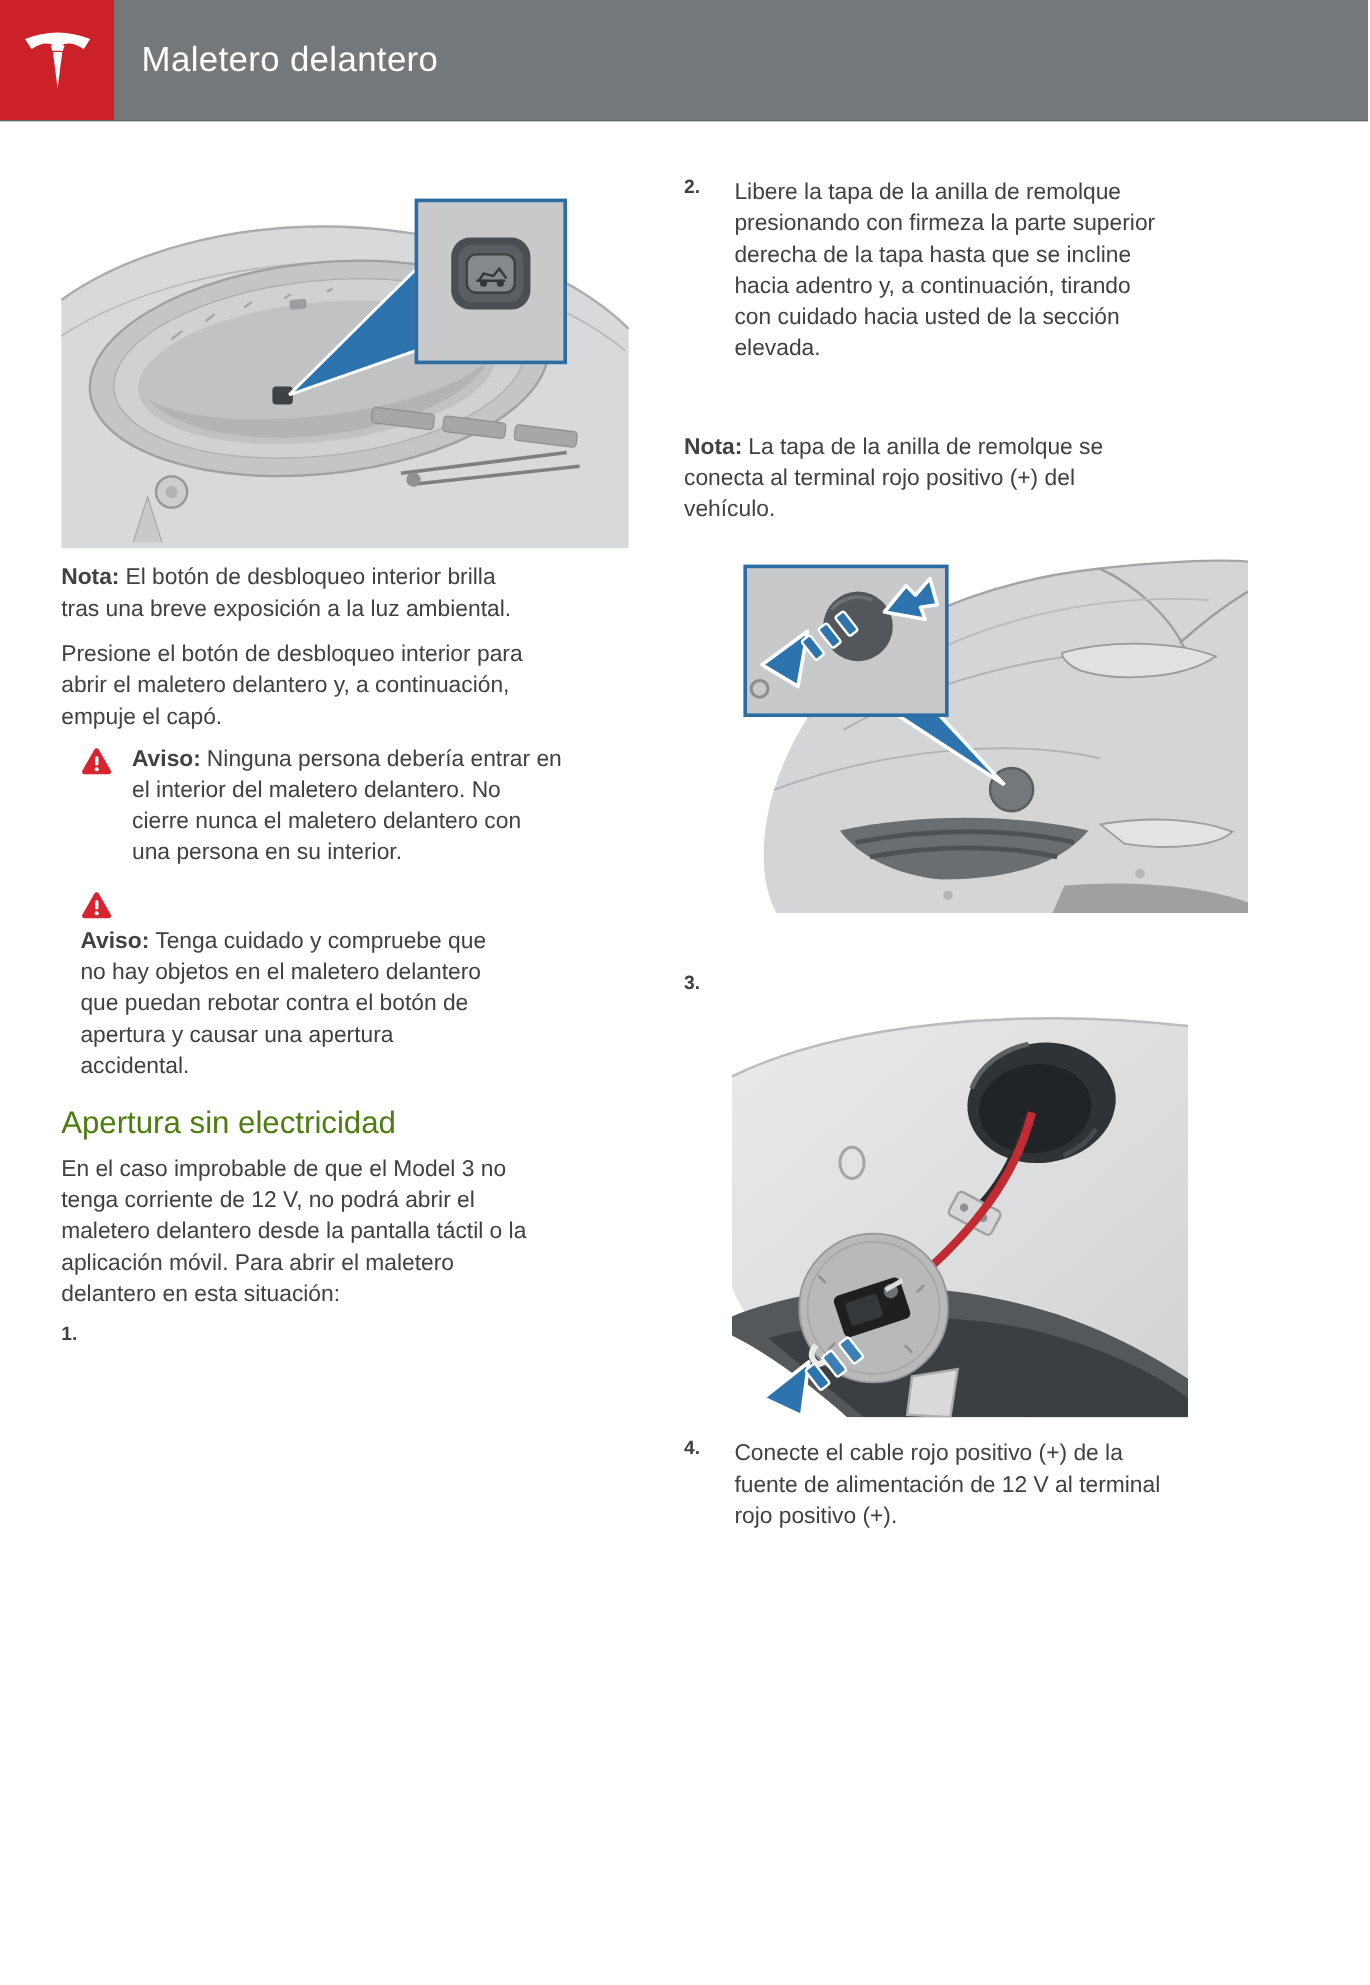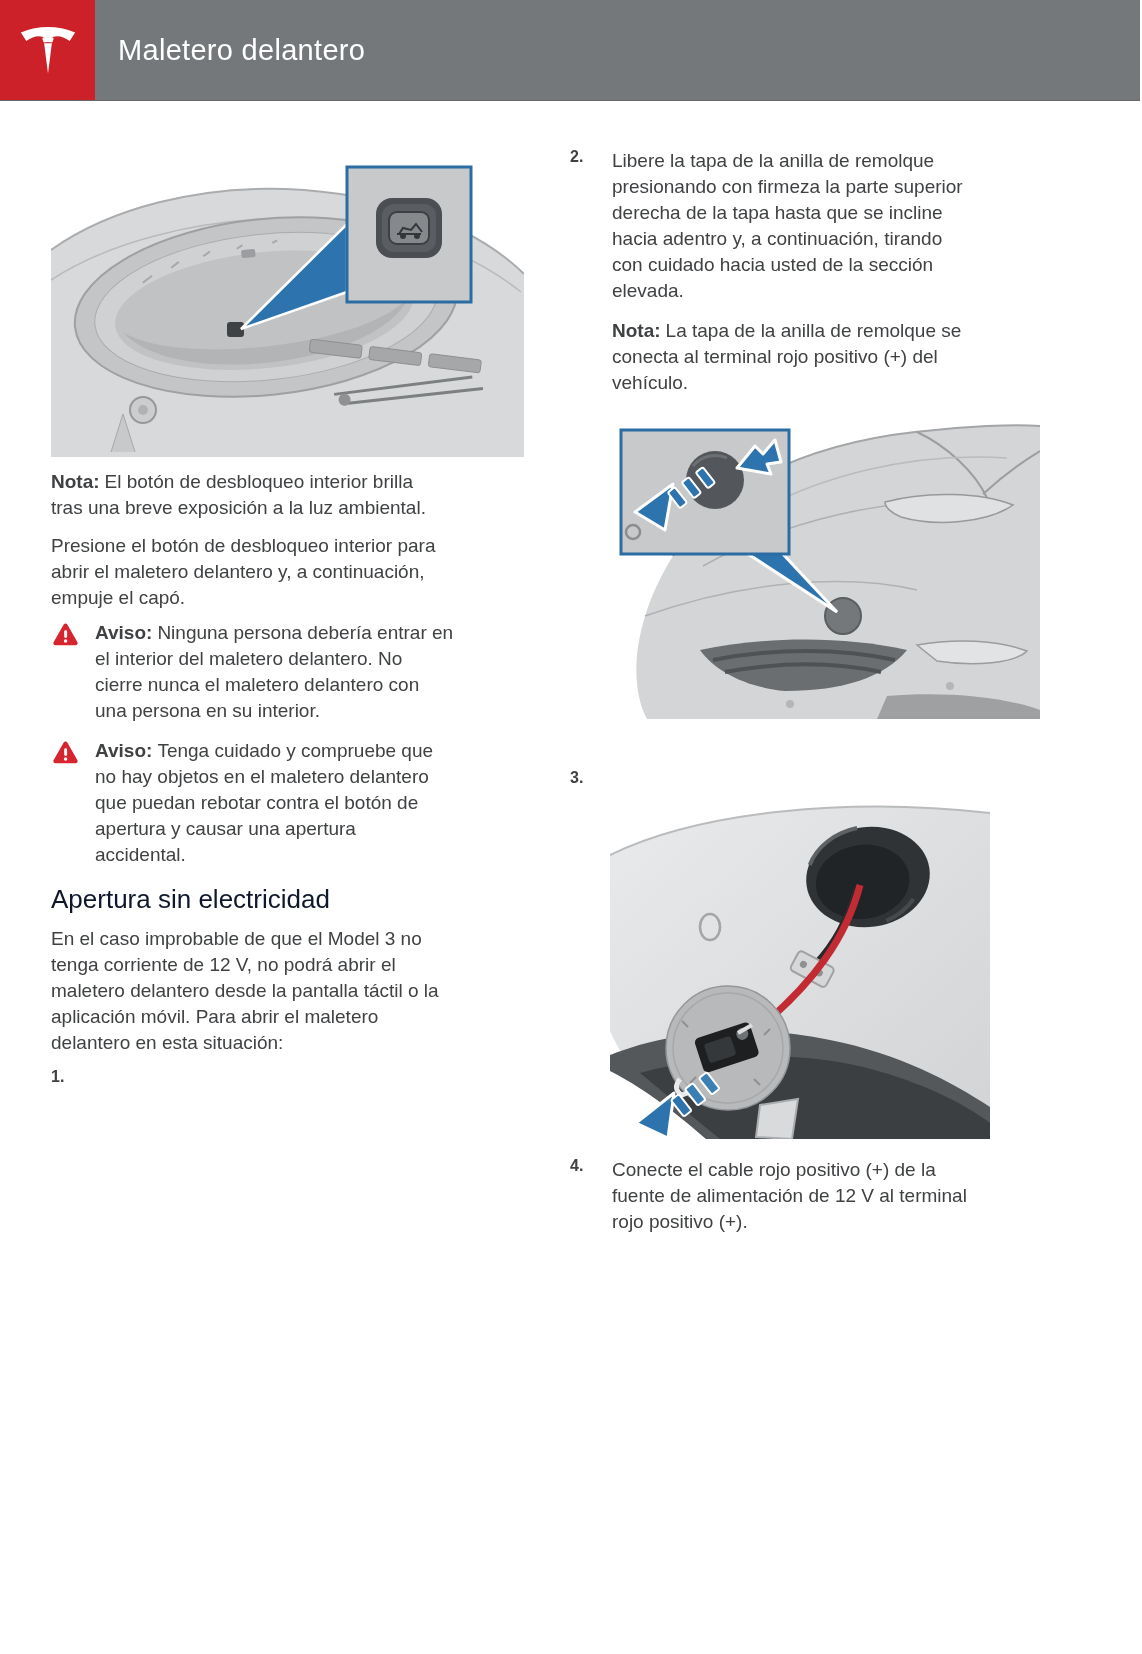"Nota: La tapa de la" .mt14 { flex-direction: none -> column }
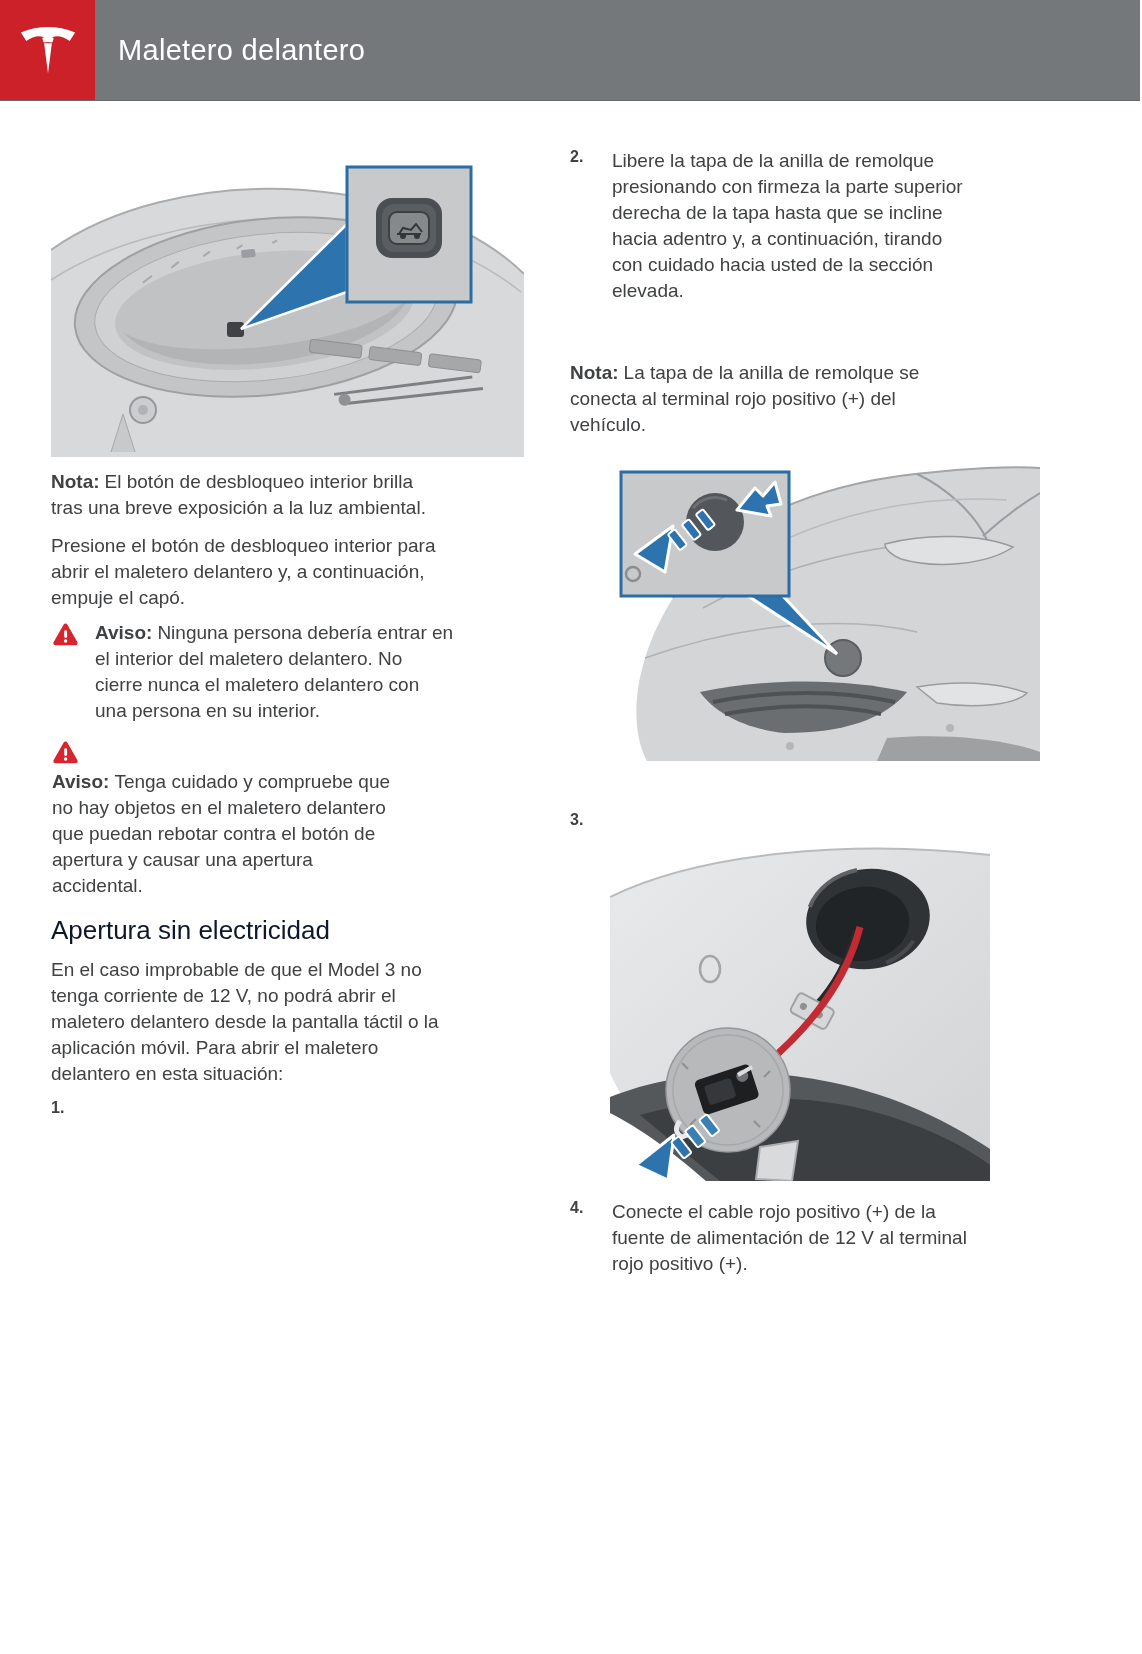"Aviso: Ninguna persona debería entrar" .warn-row { margin: 1px -> 16px }
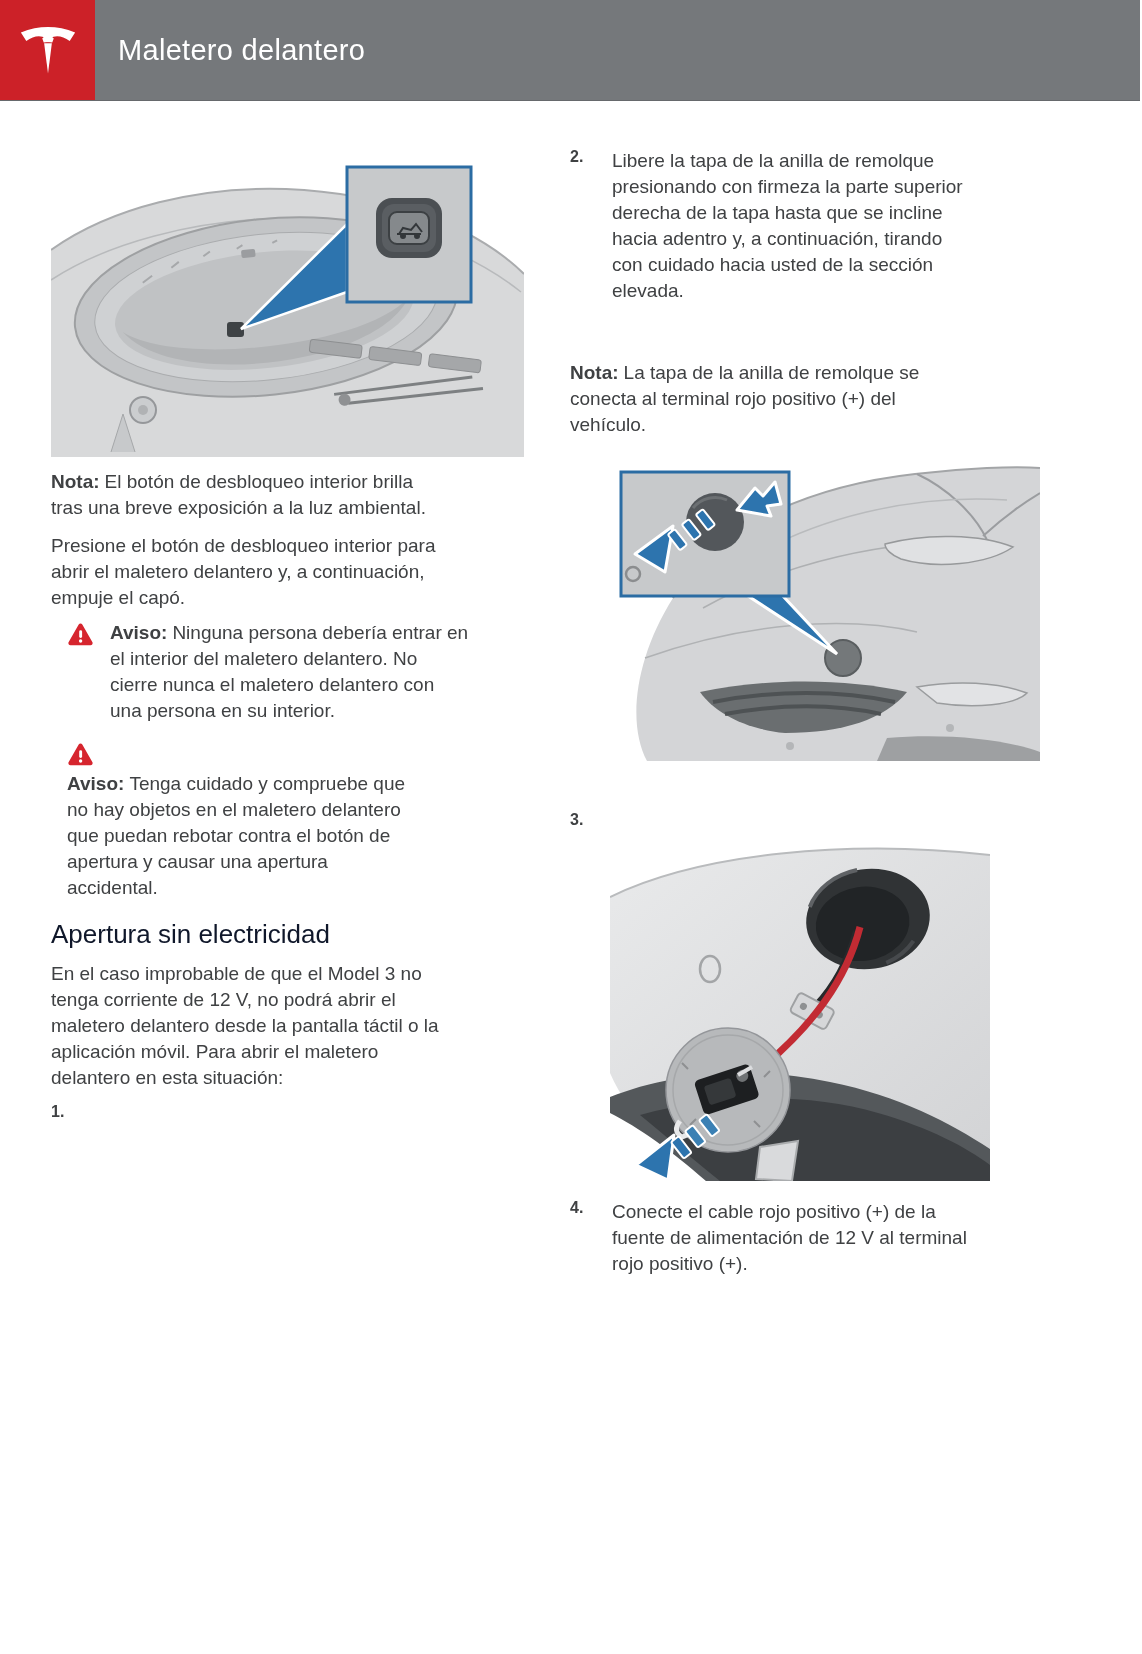"Apertura sin electricidad" .h2 { color: #0f172a -> #4d7c0f }
